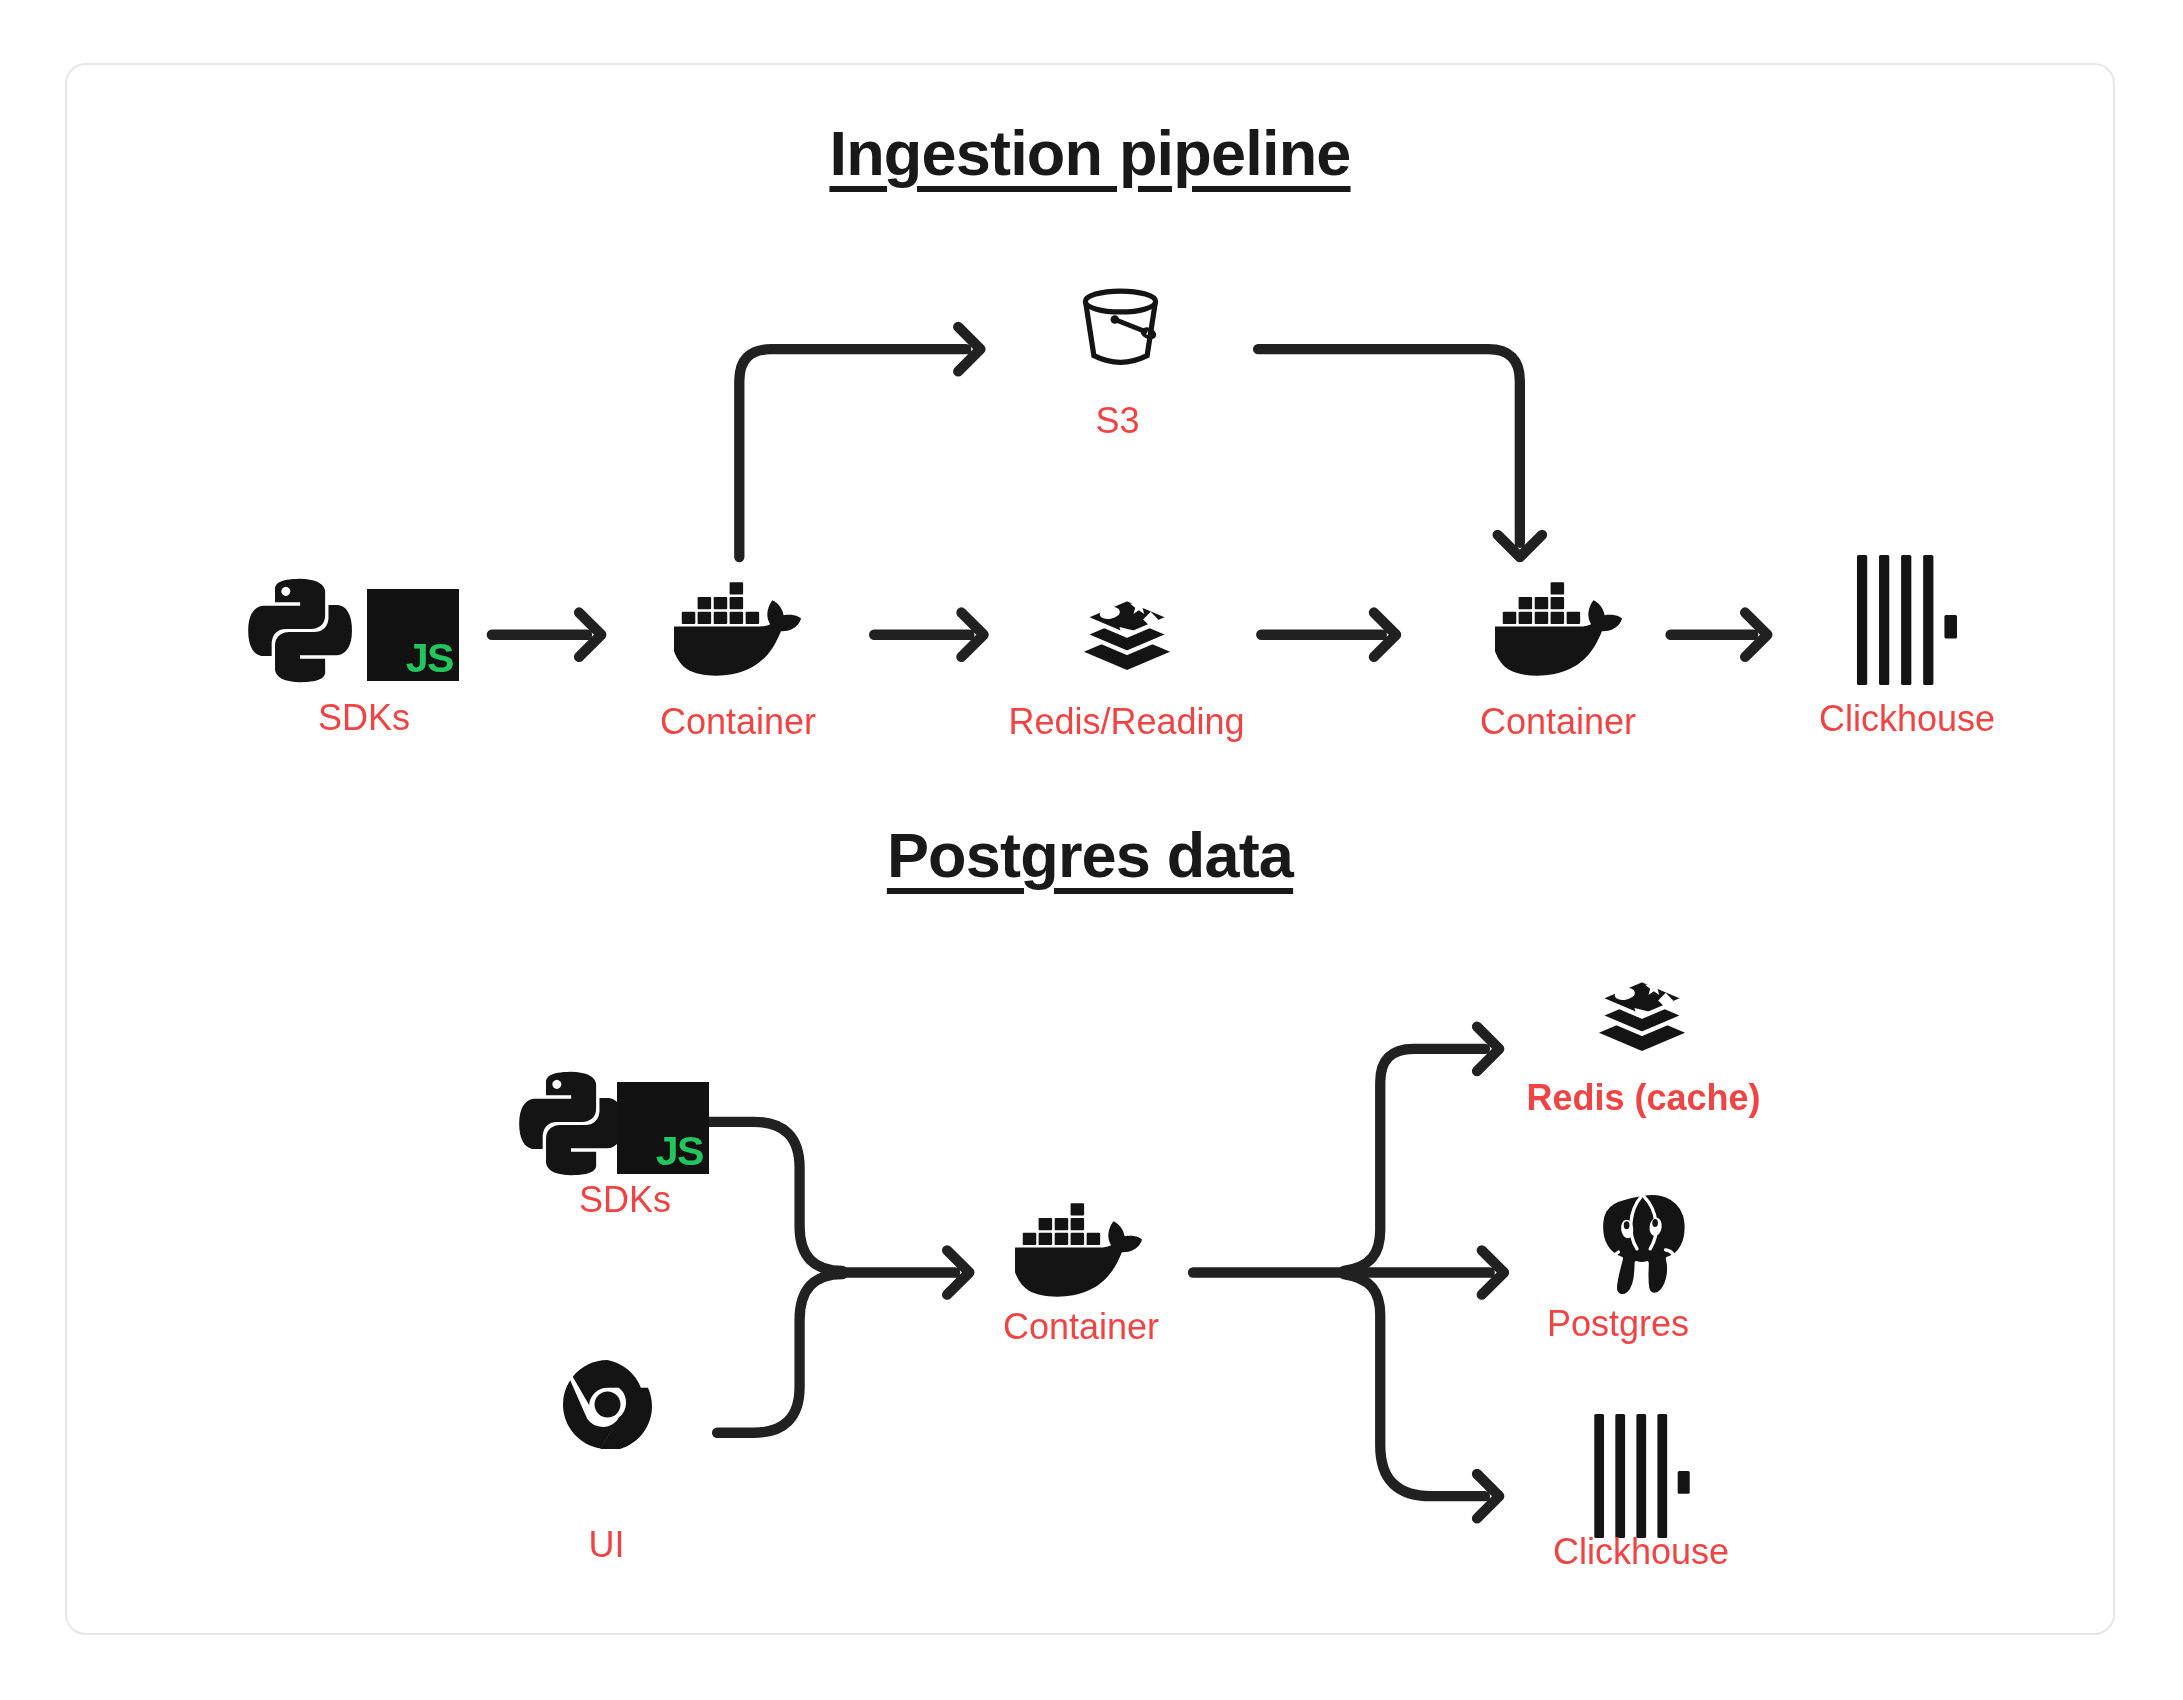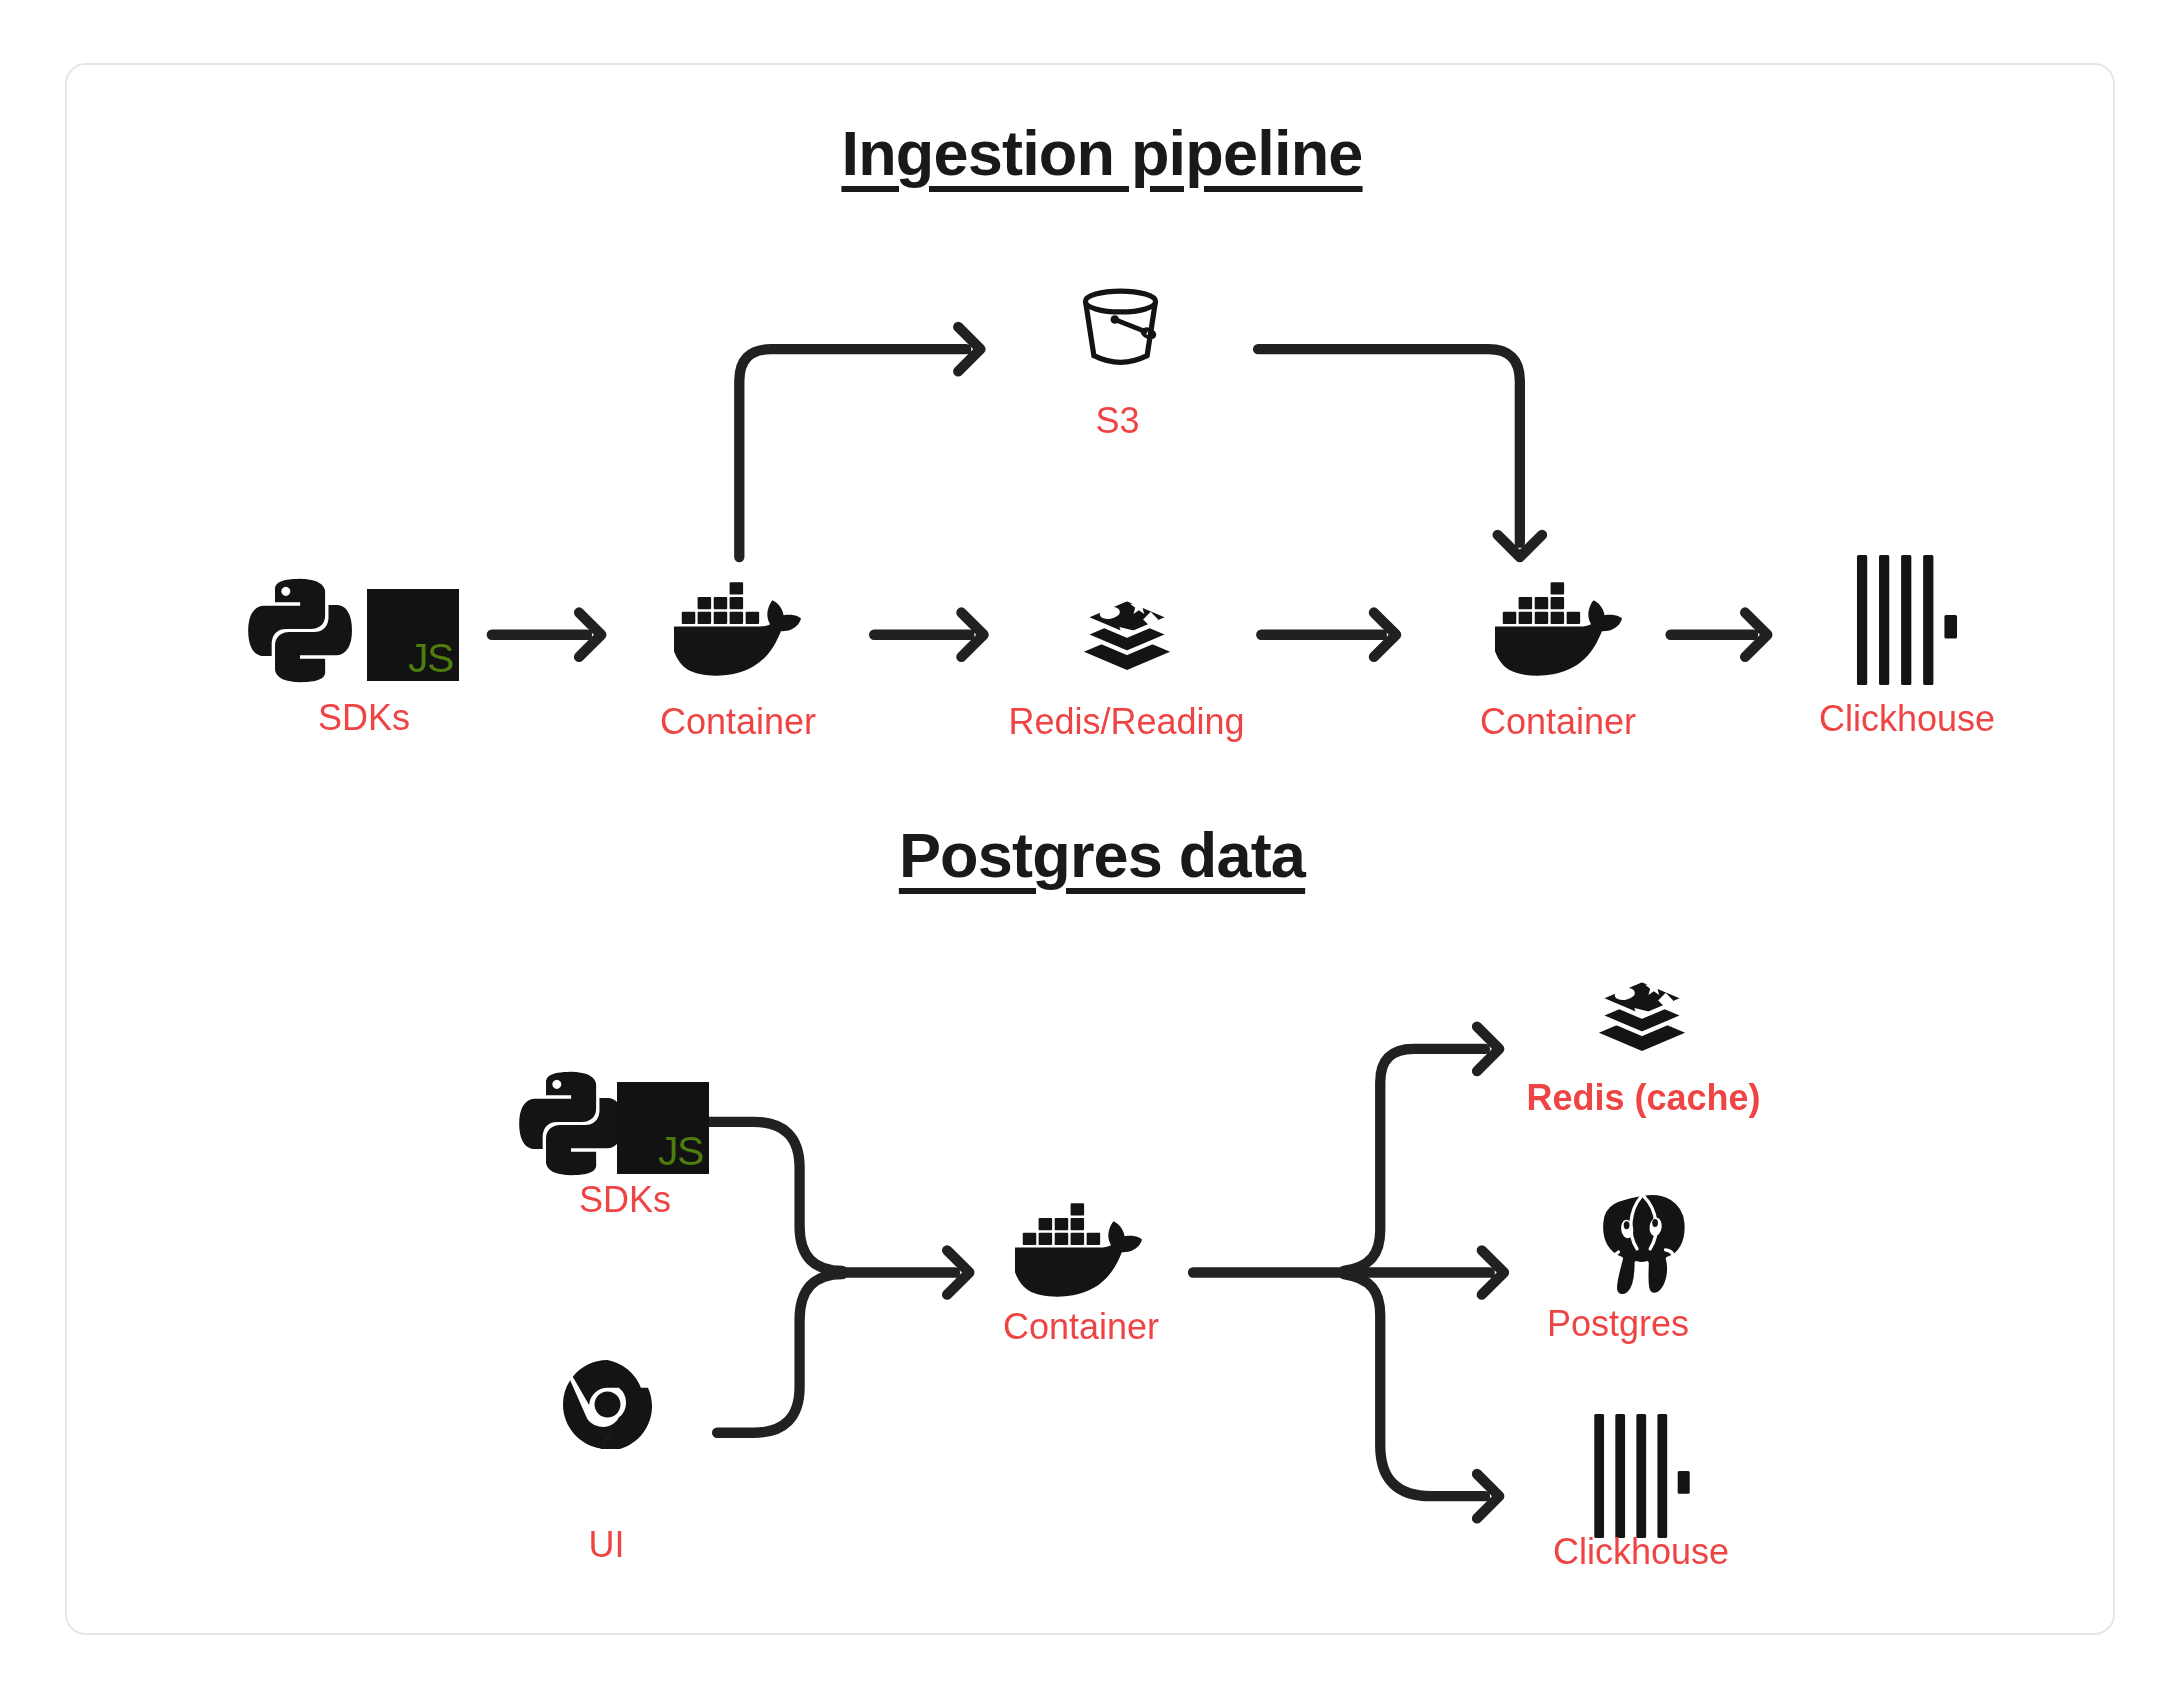"Ingestion pipeline" .section-title { margin-left: 12px -> none }
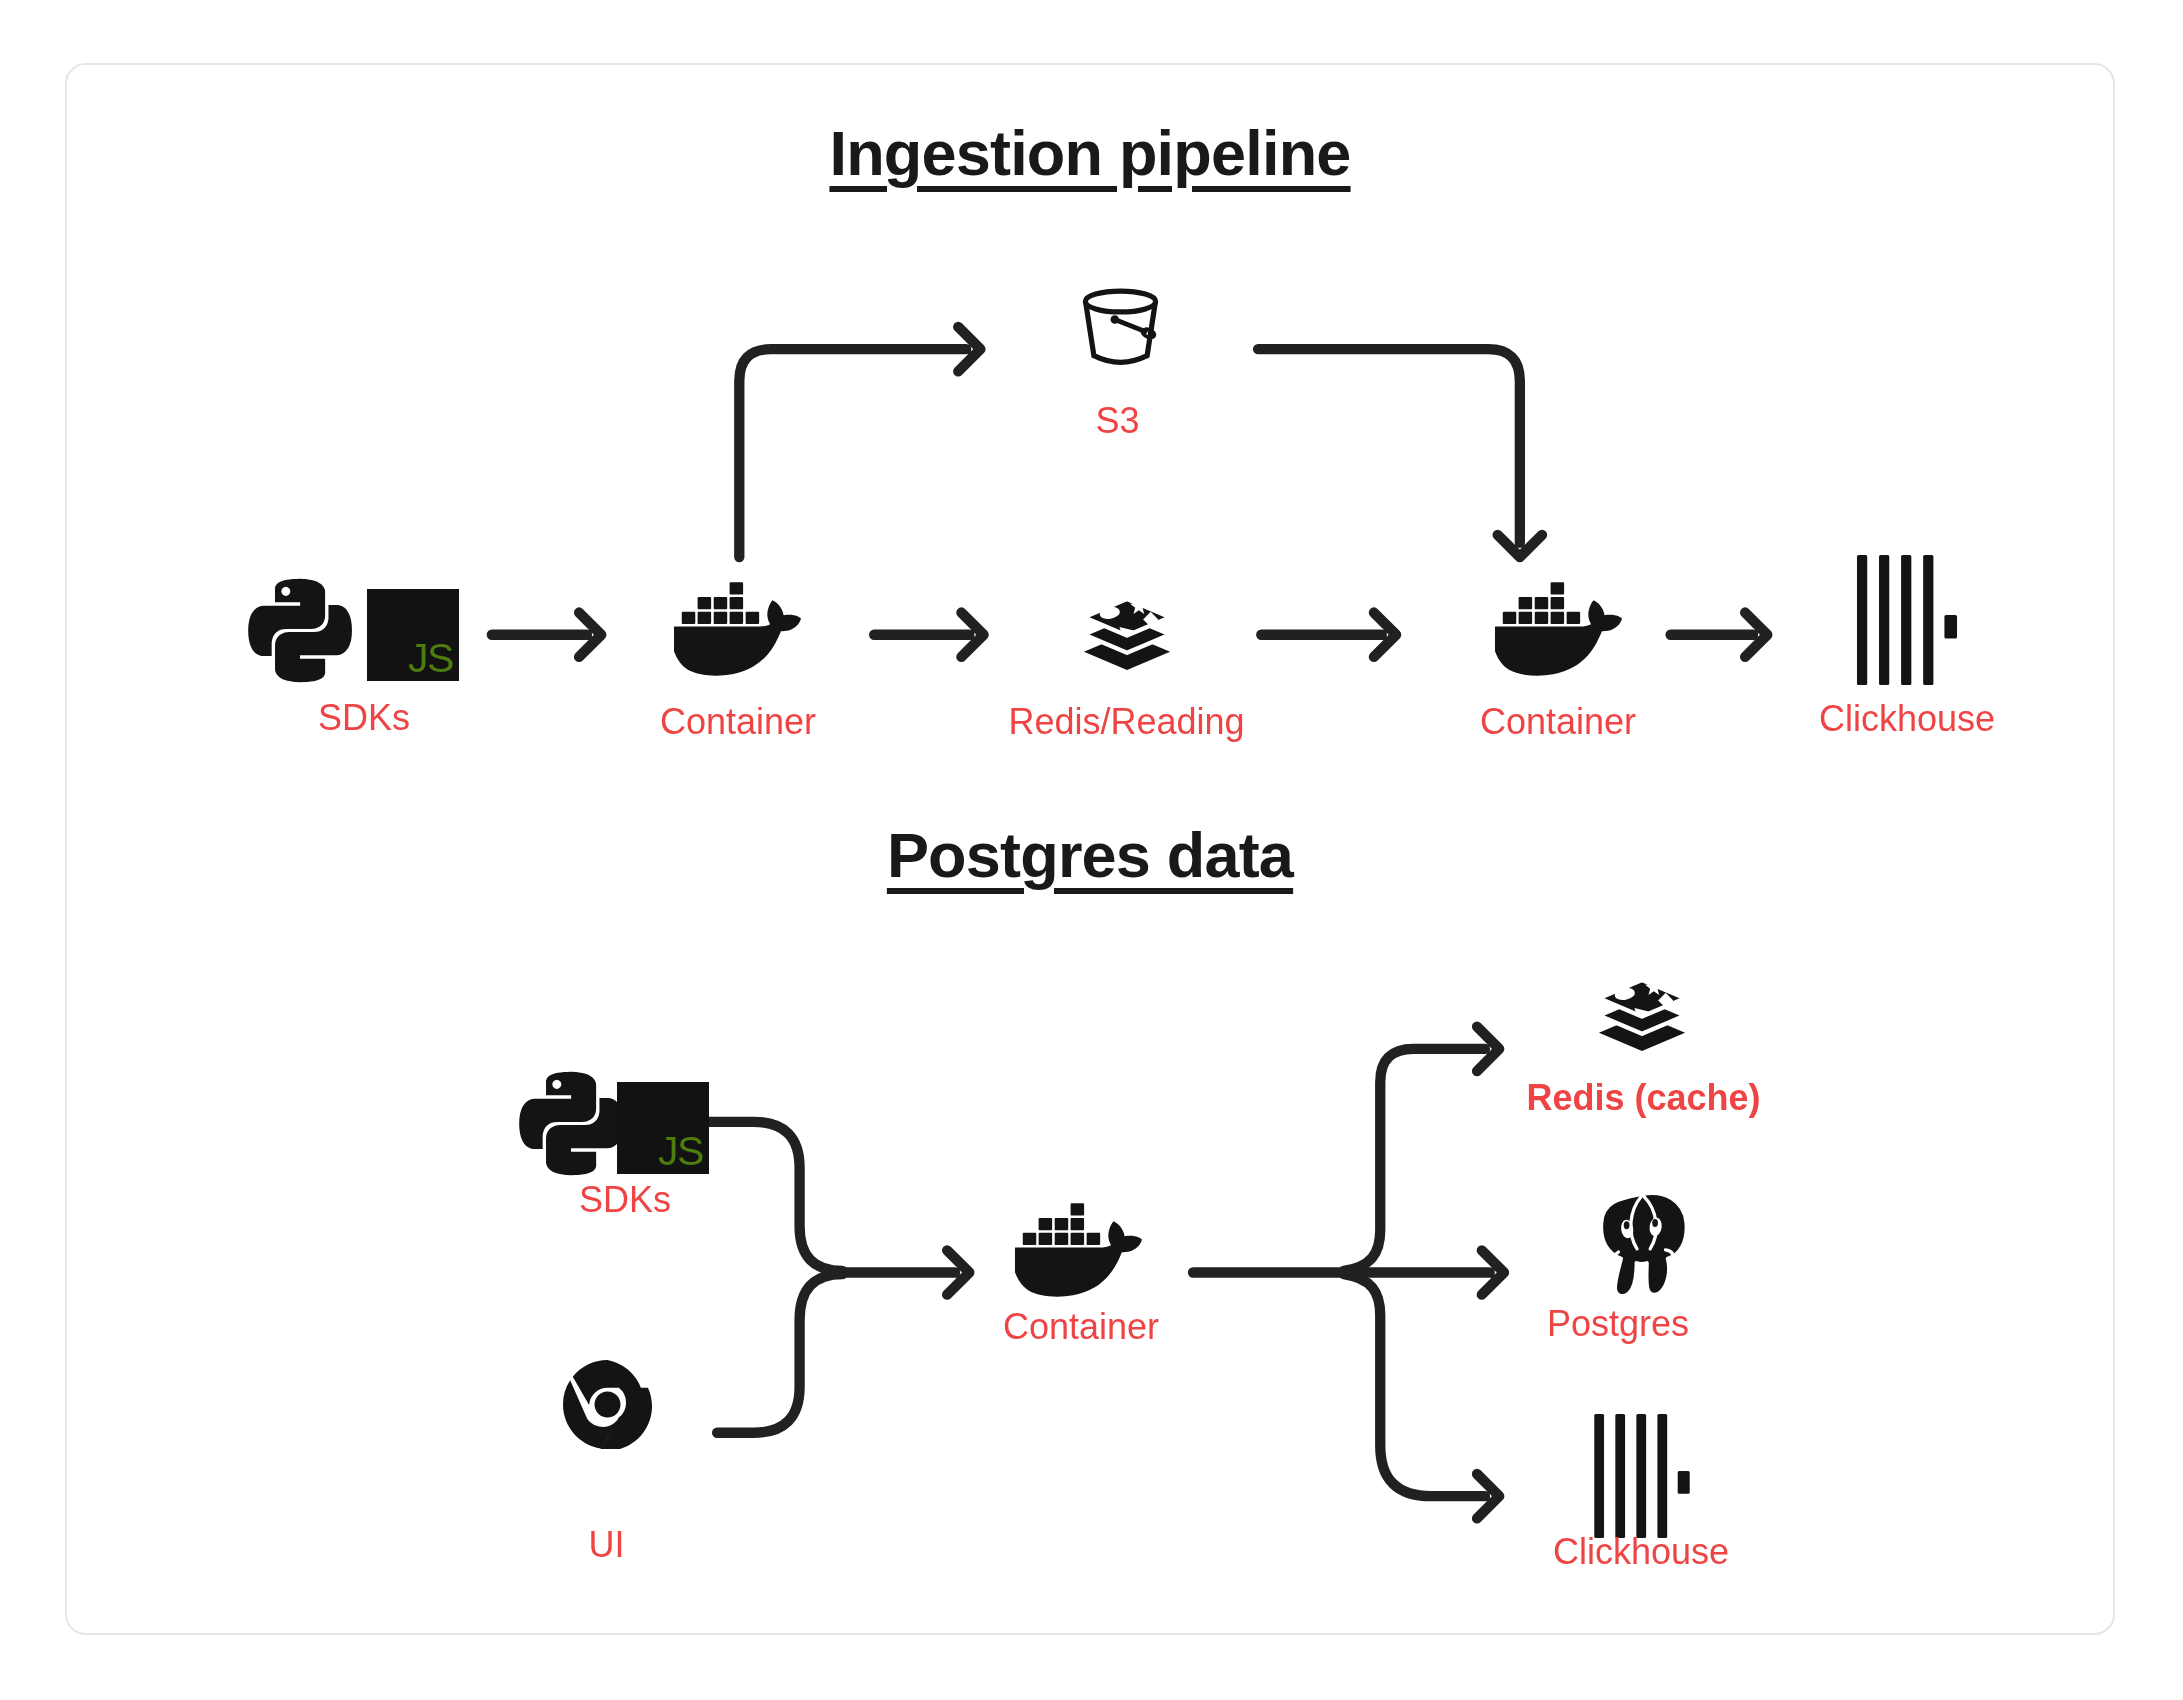"JS" .js-badge span { color: #4d7c0f -> #22c55e; font-weight: 400 -> 700 }
